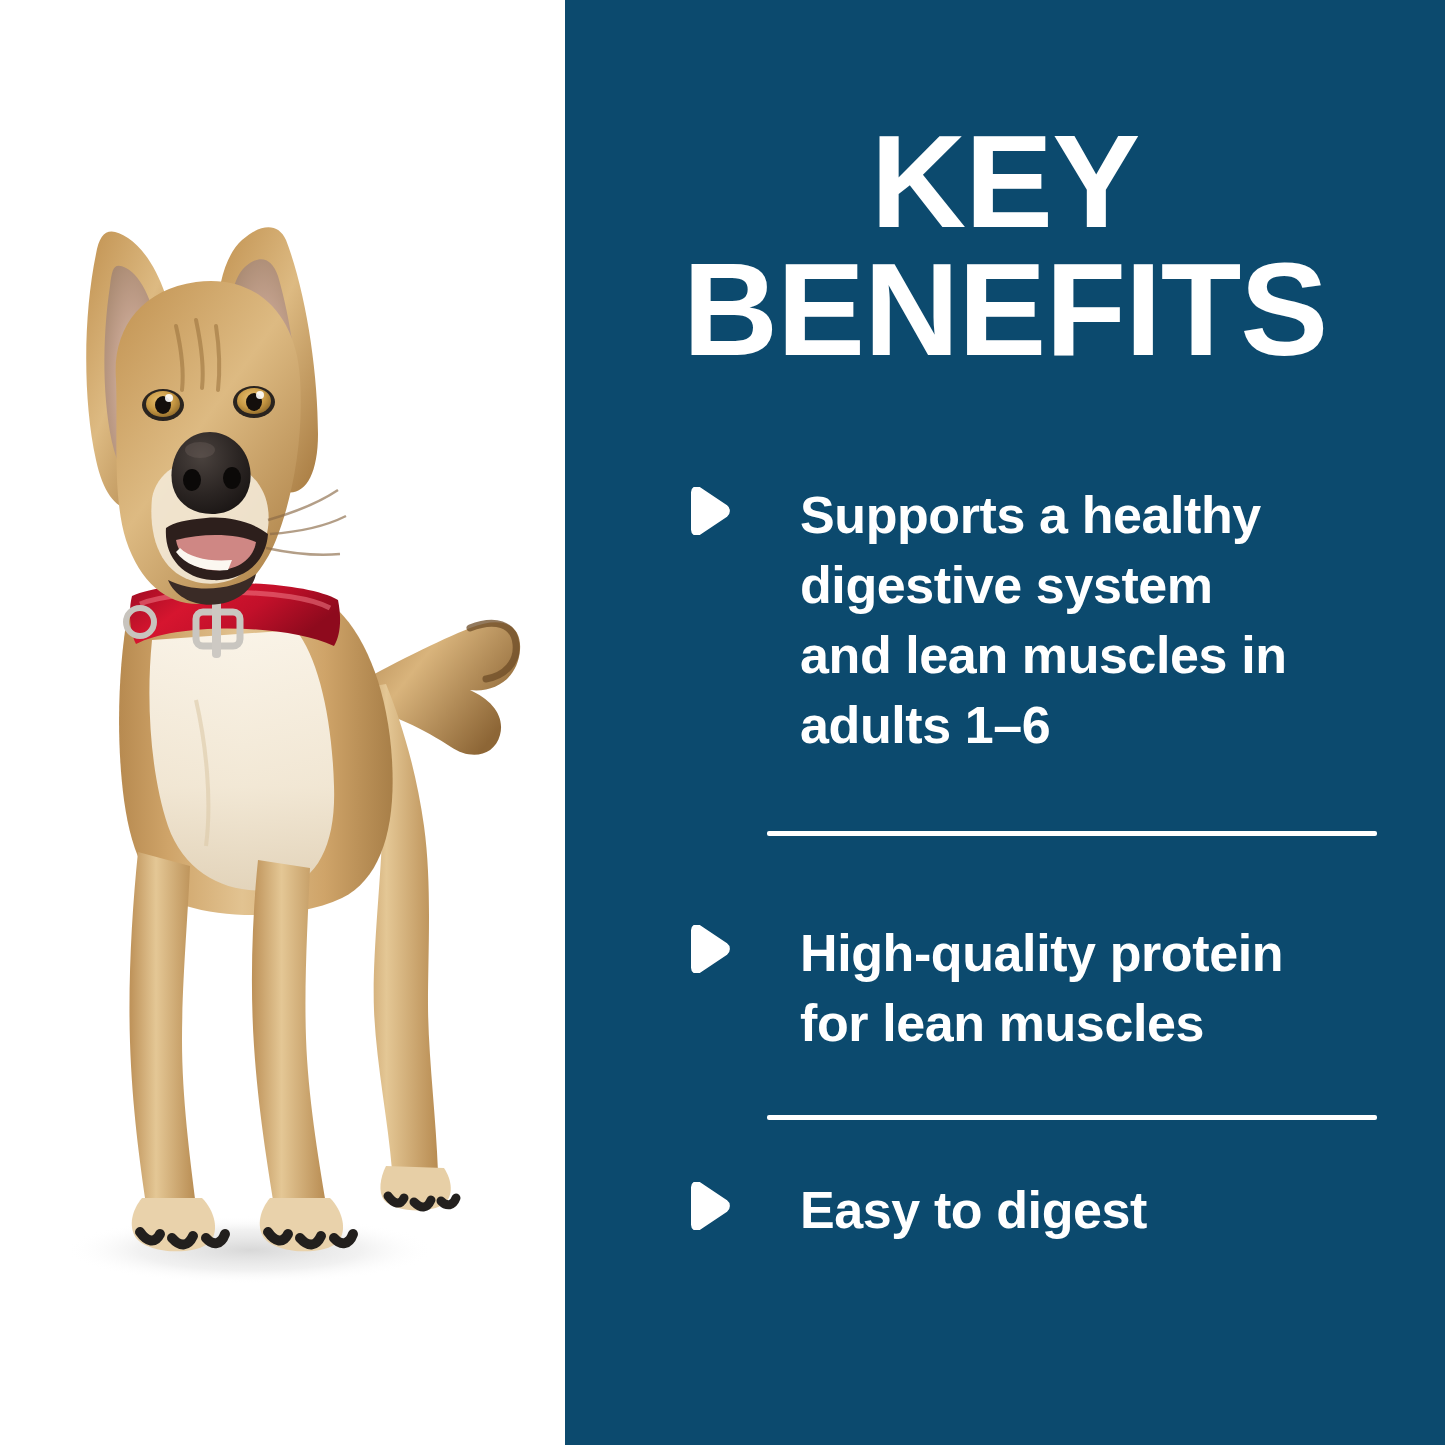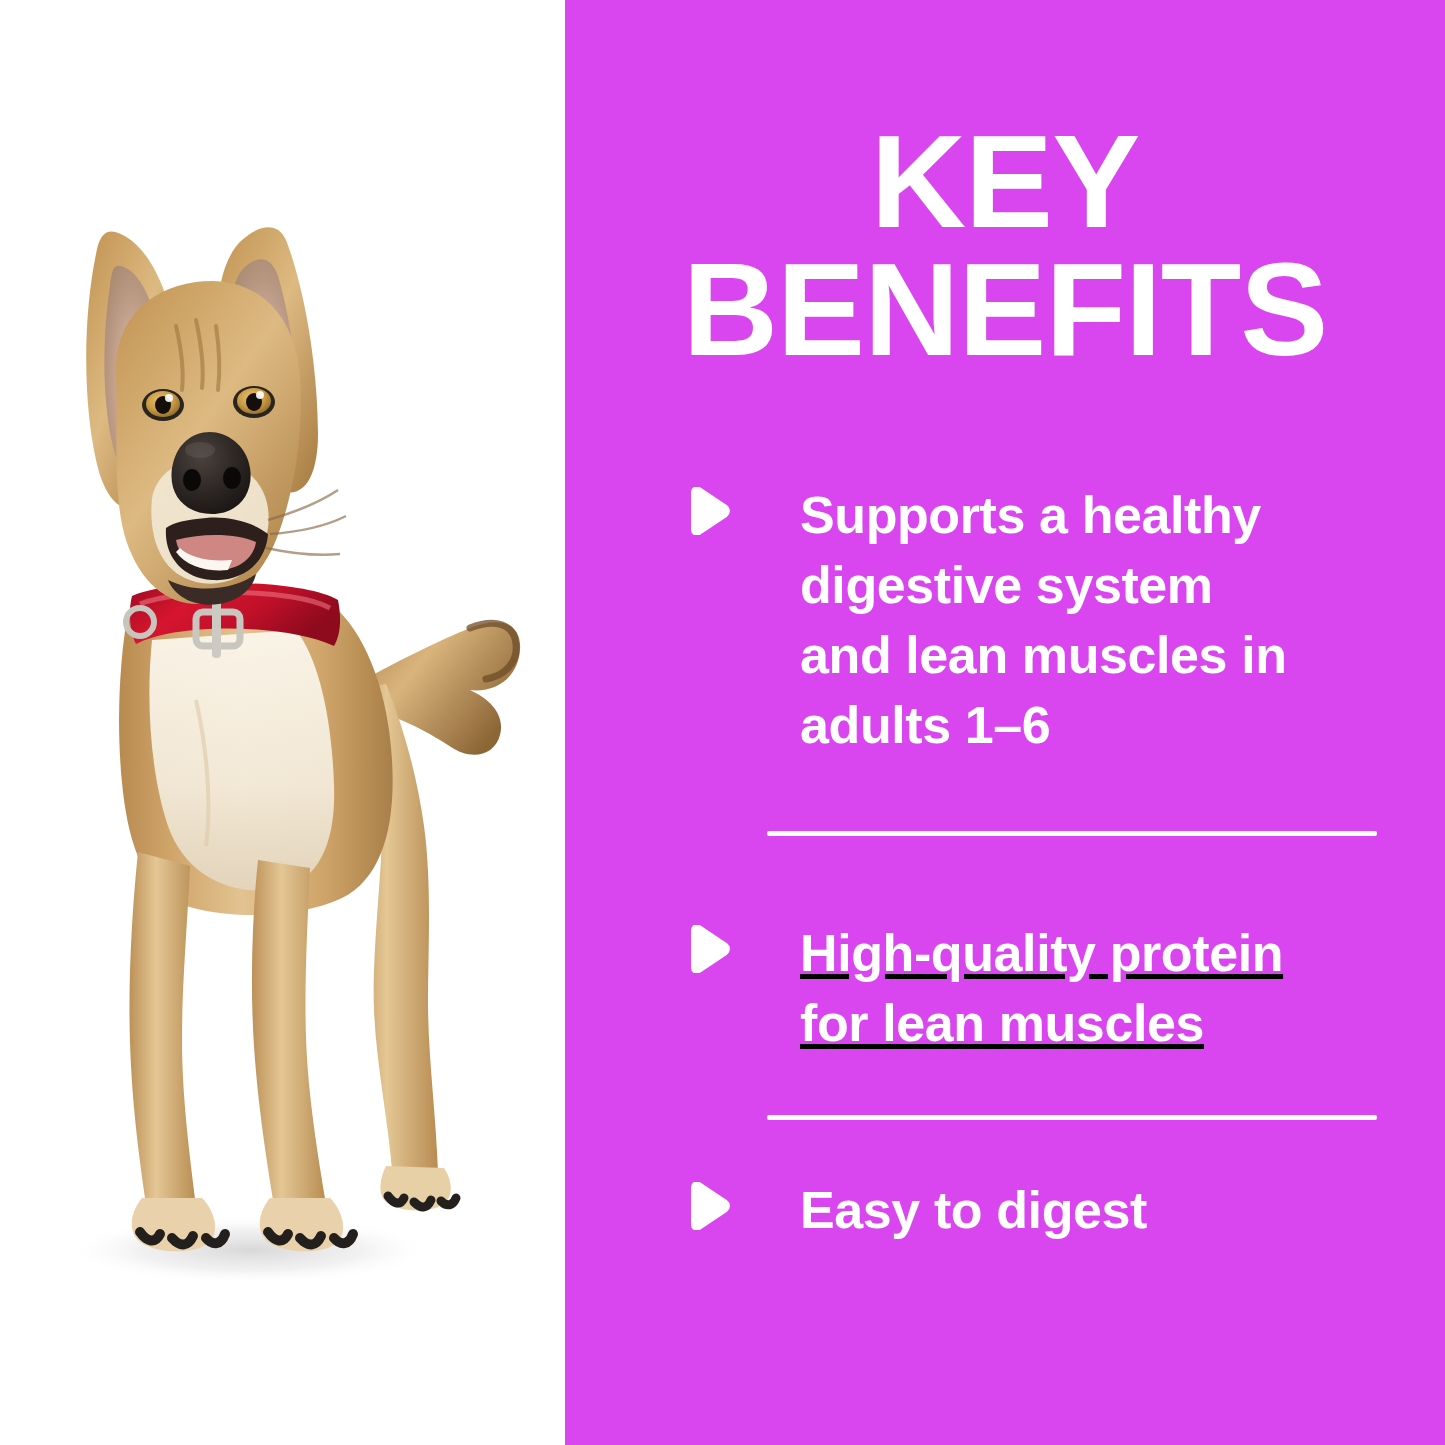"KEY" .red-panel { background: #d946ef -> #0c4a6e }
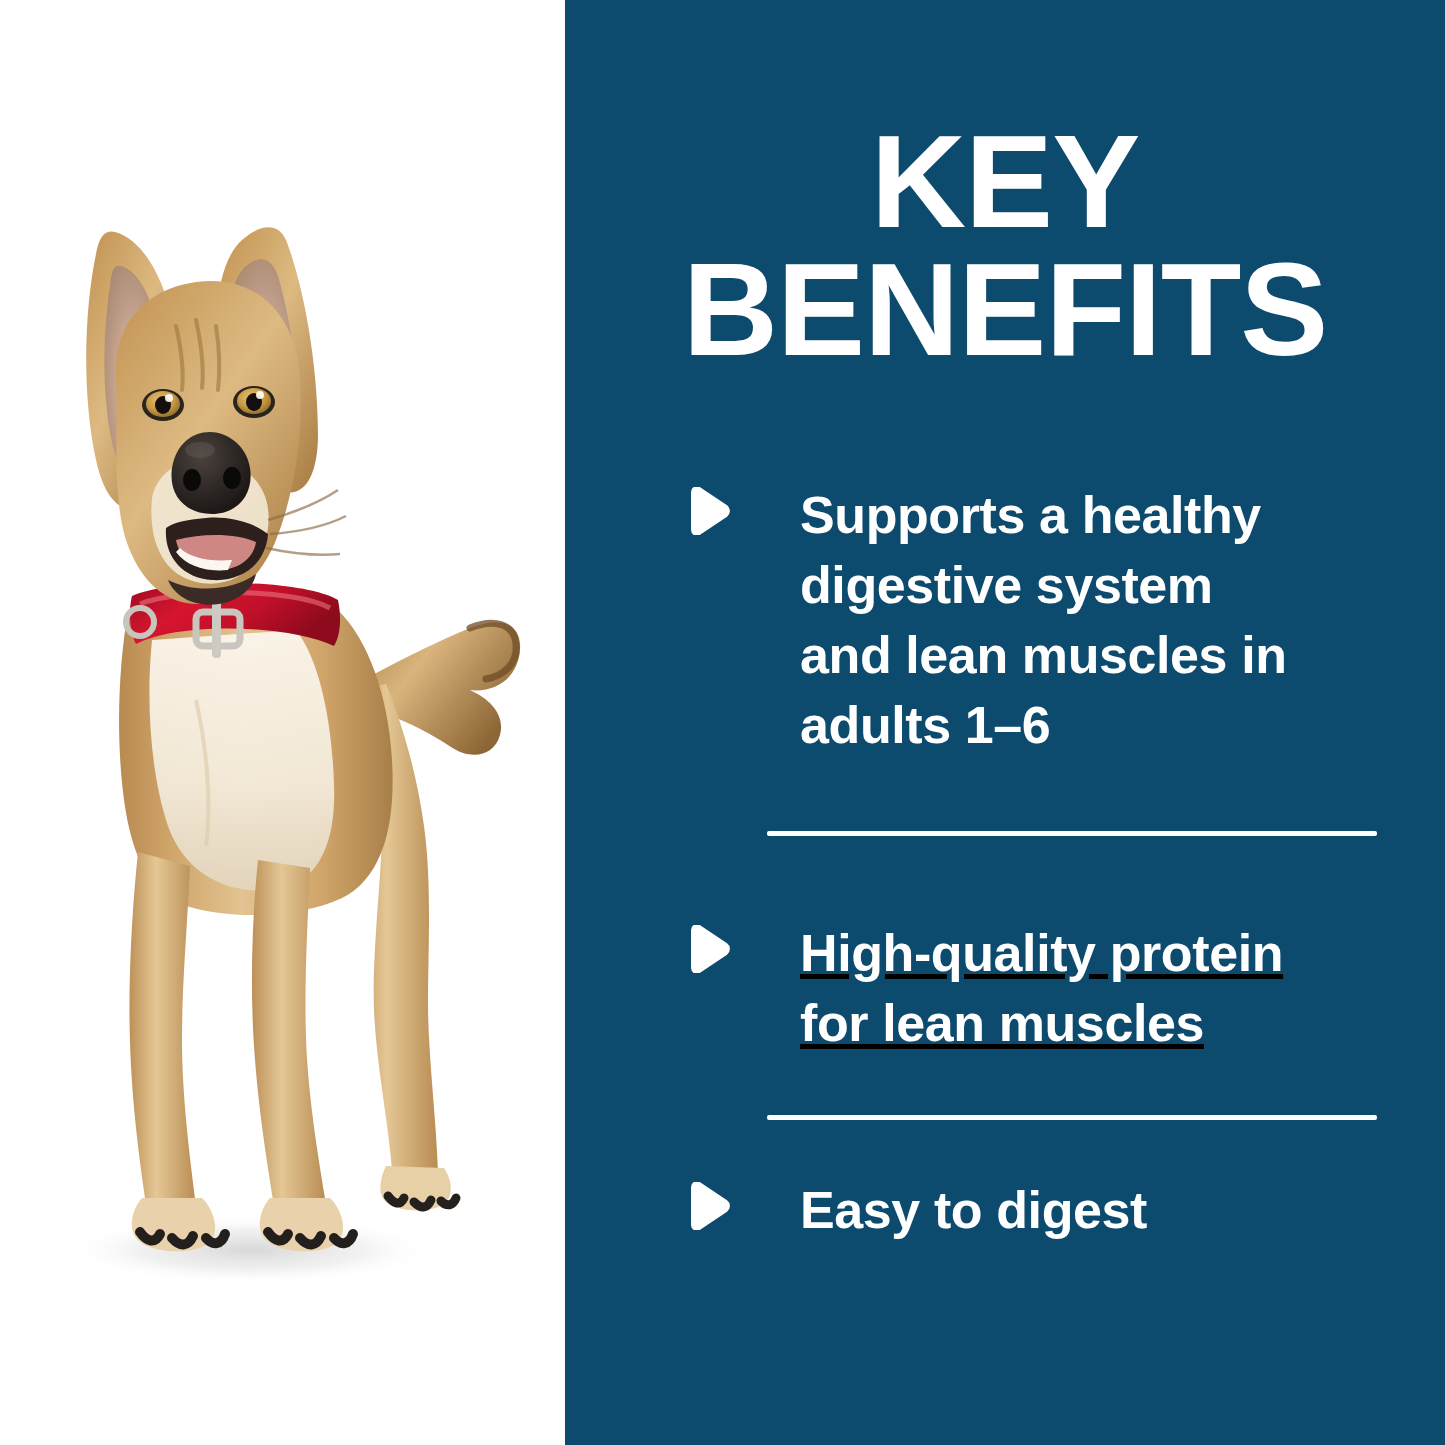"High-quality protein" .benefit-row.b2 { text-decoration: underline -> none }
